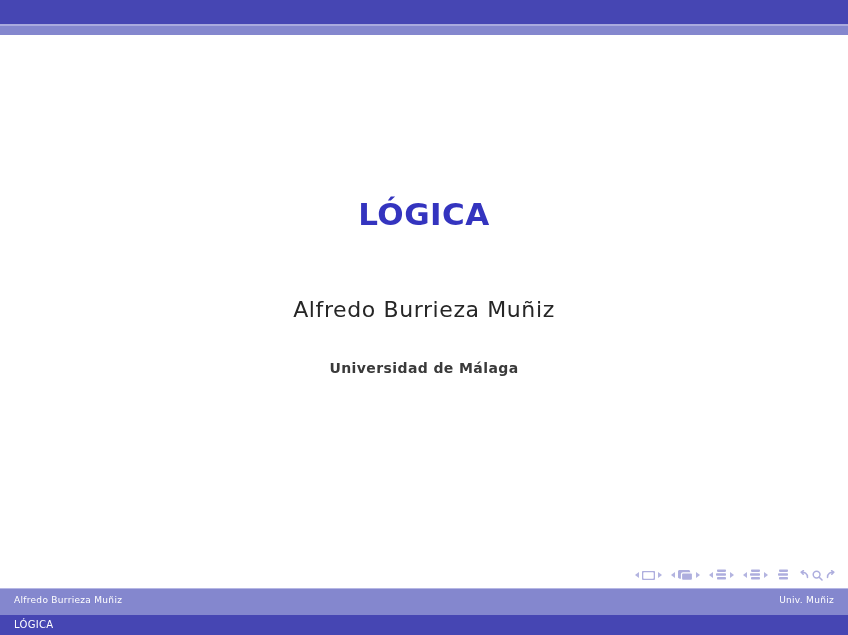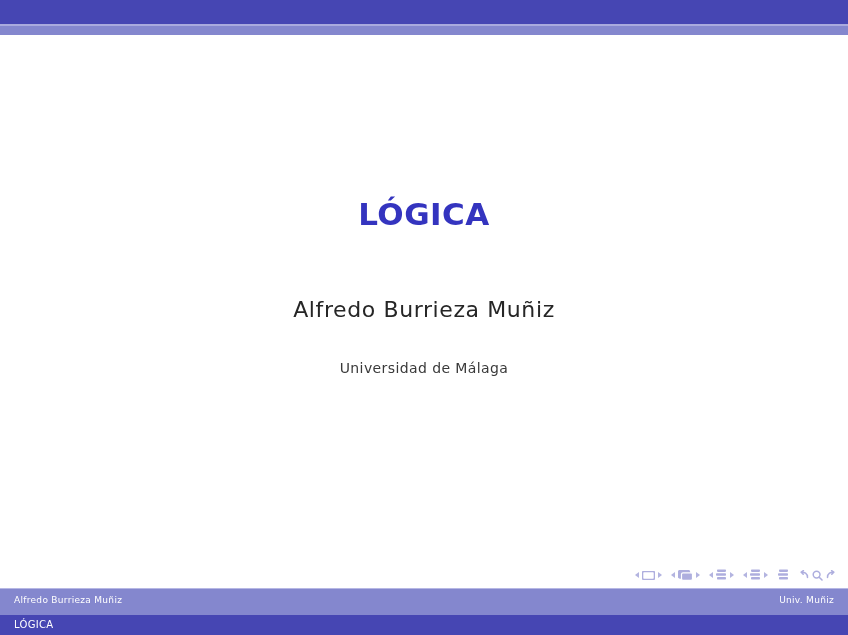"Universidad de Málaga" #institute { font-weight: normal -> bold }
